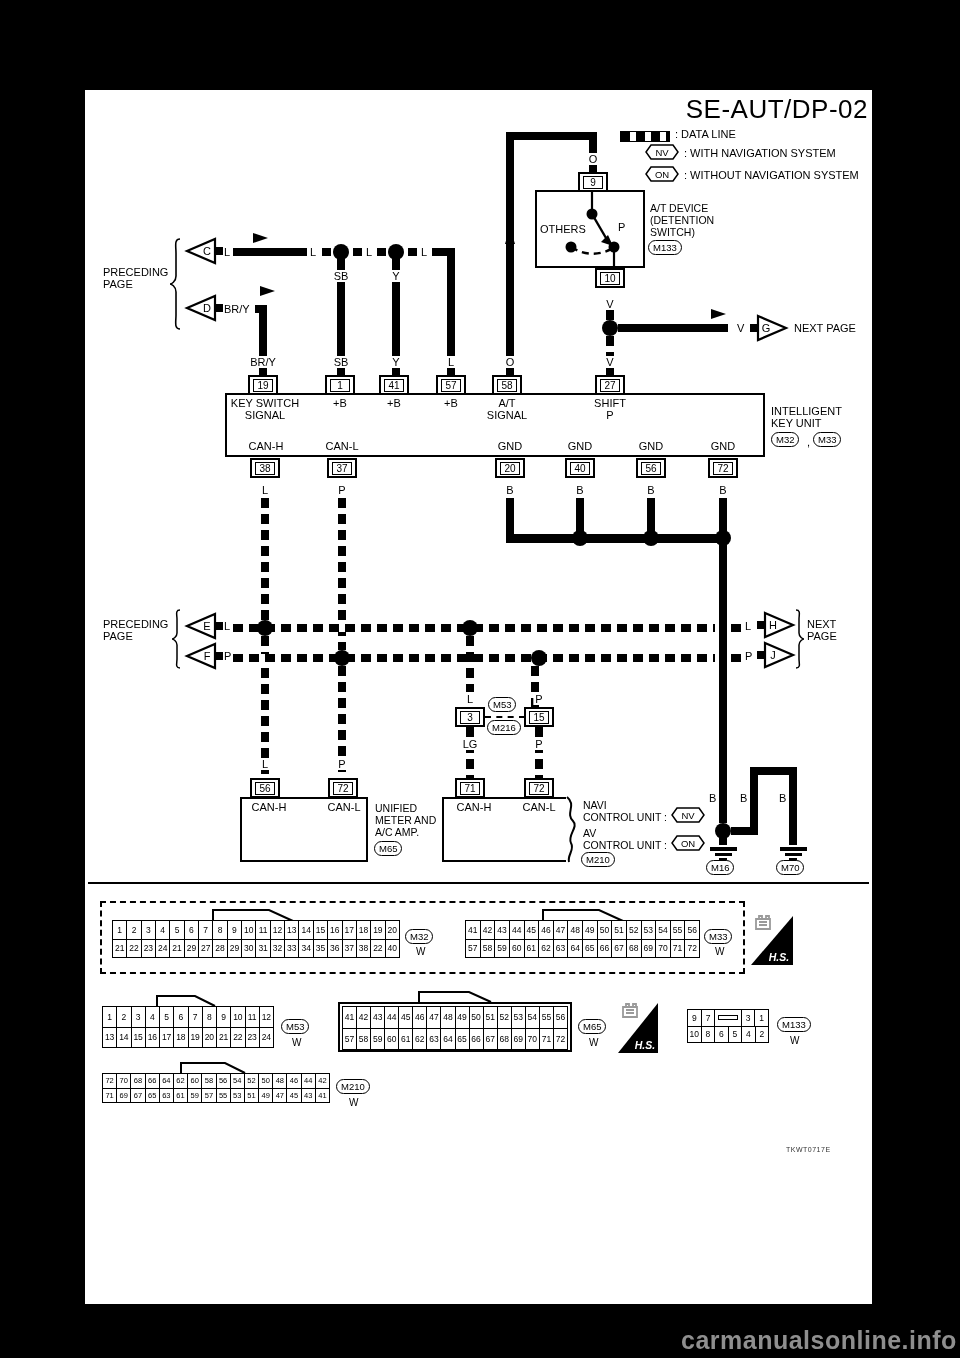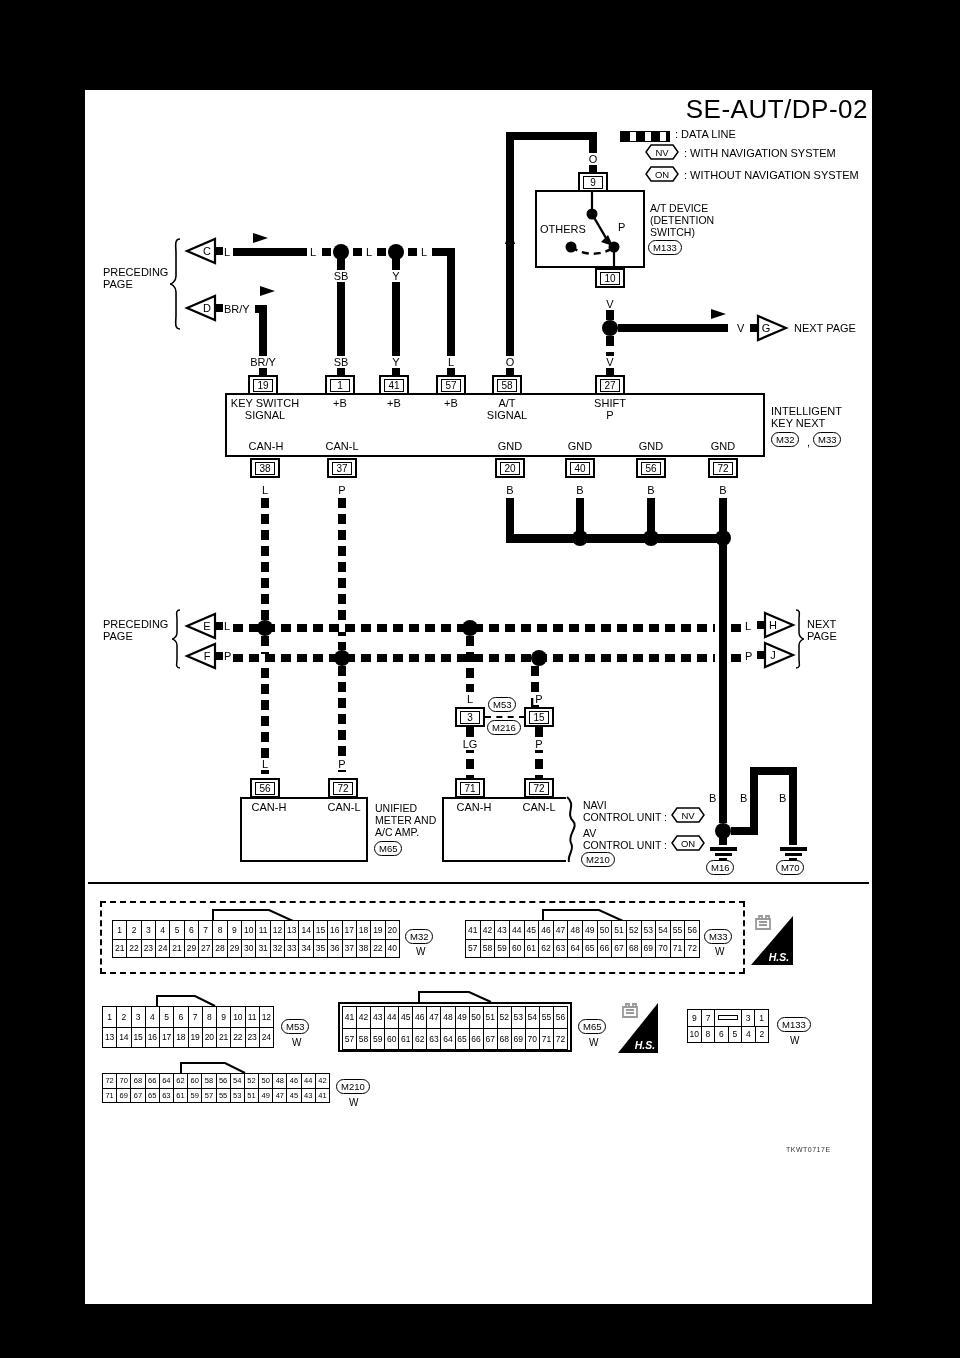"KEY NEXT" div.lbl { text: NEXT -> UNIT }
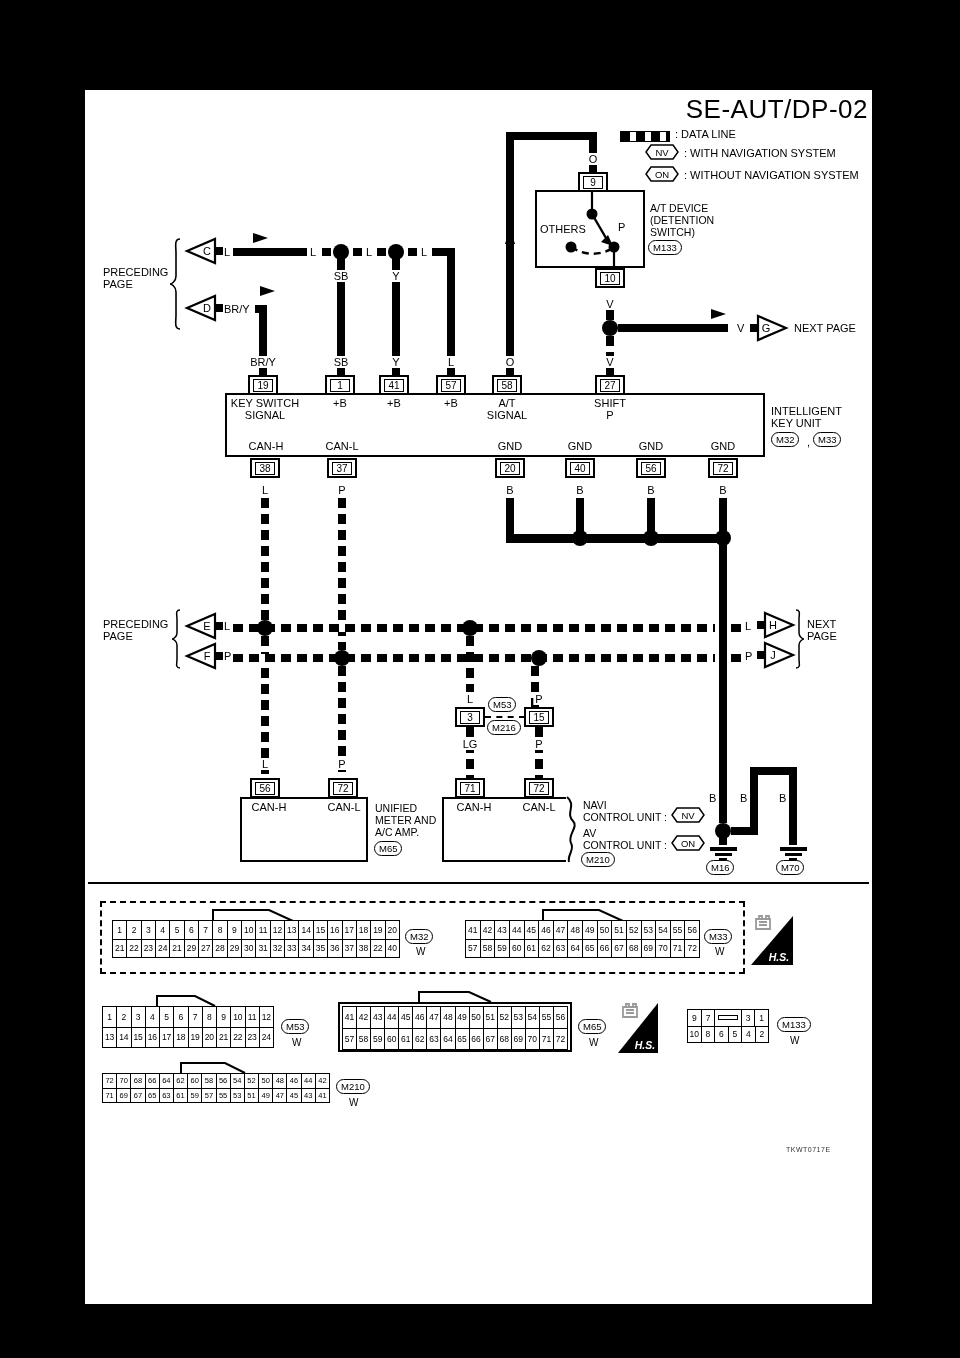"carmanualsonline.info" div.abs { html: none -> <div>carmanualsonline.info</div> }
